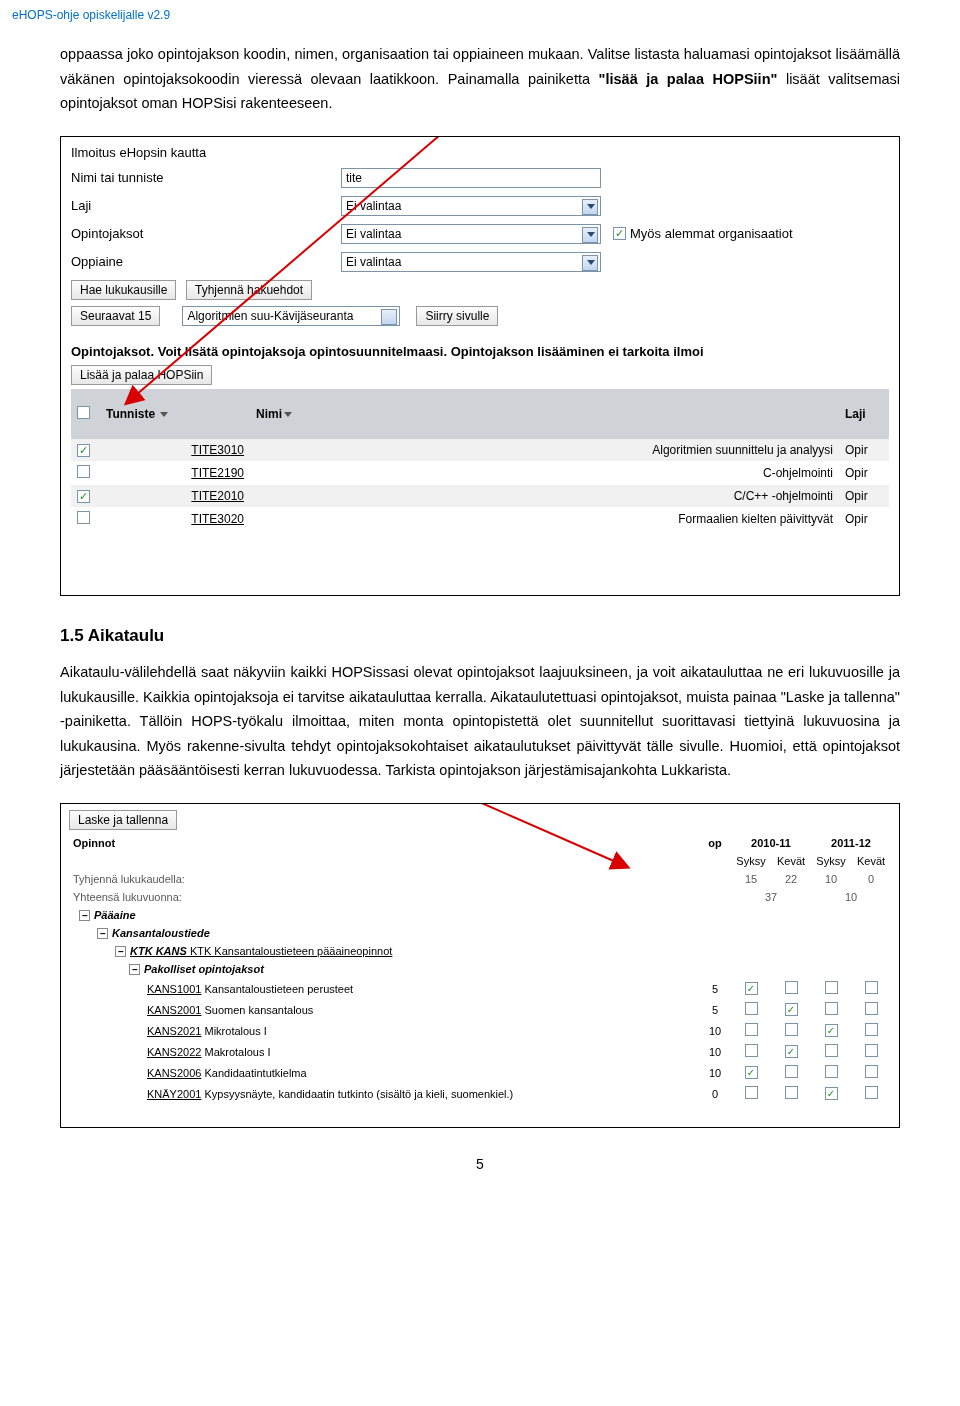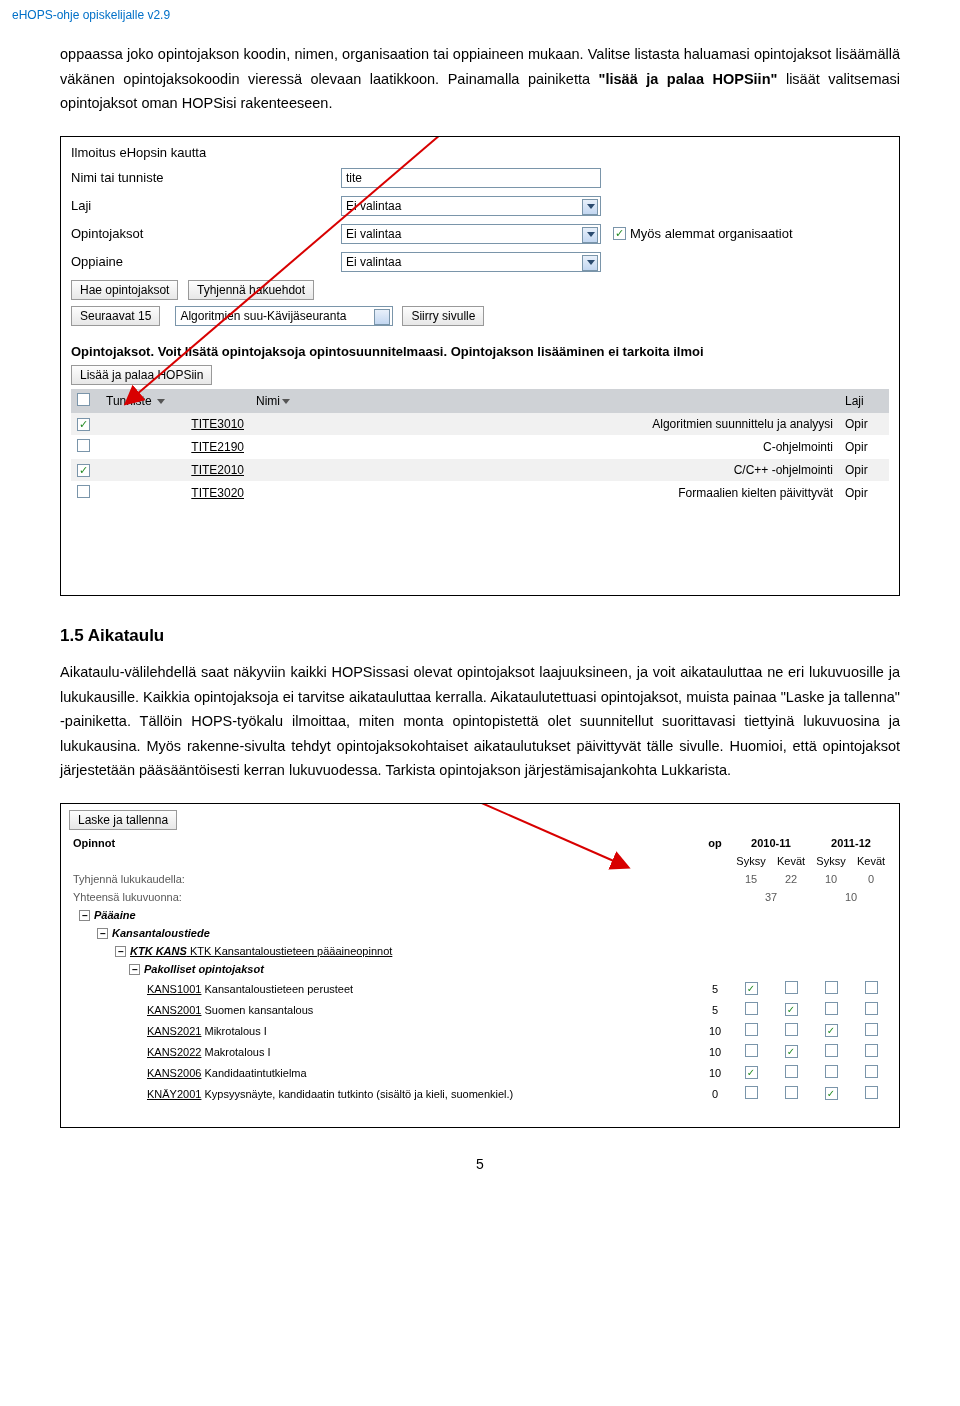"Hae opintojaksot" span.btn { text: opintojaksot -> lukukausille }
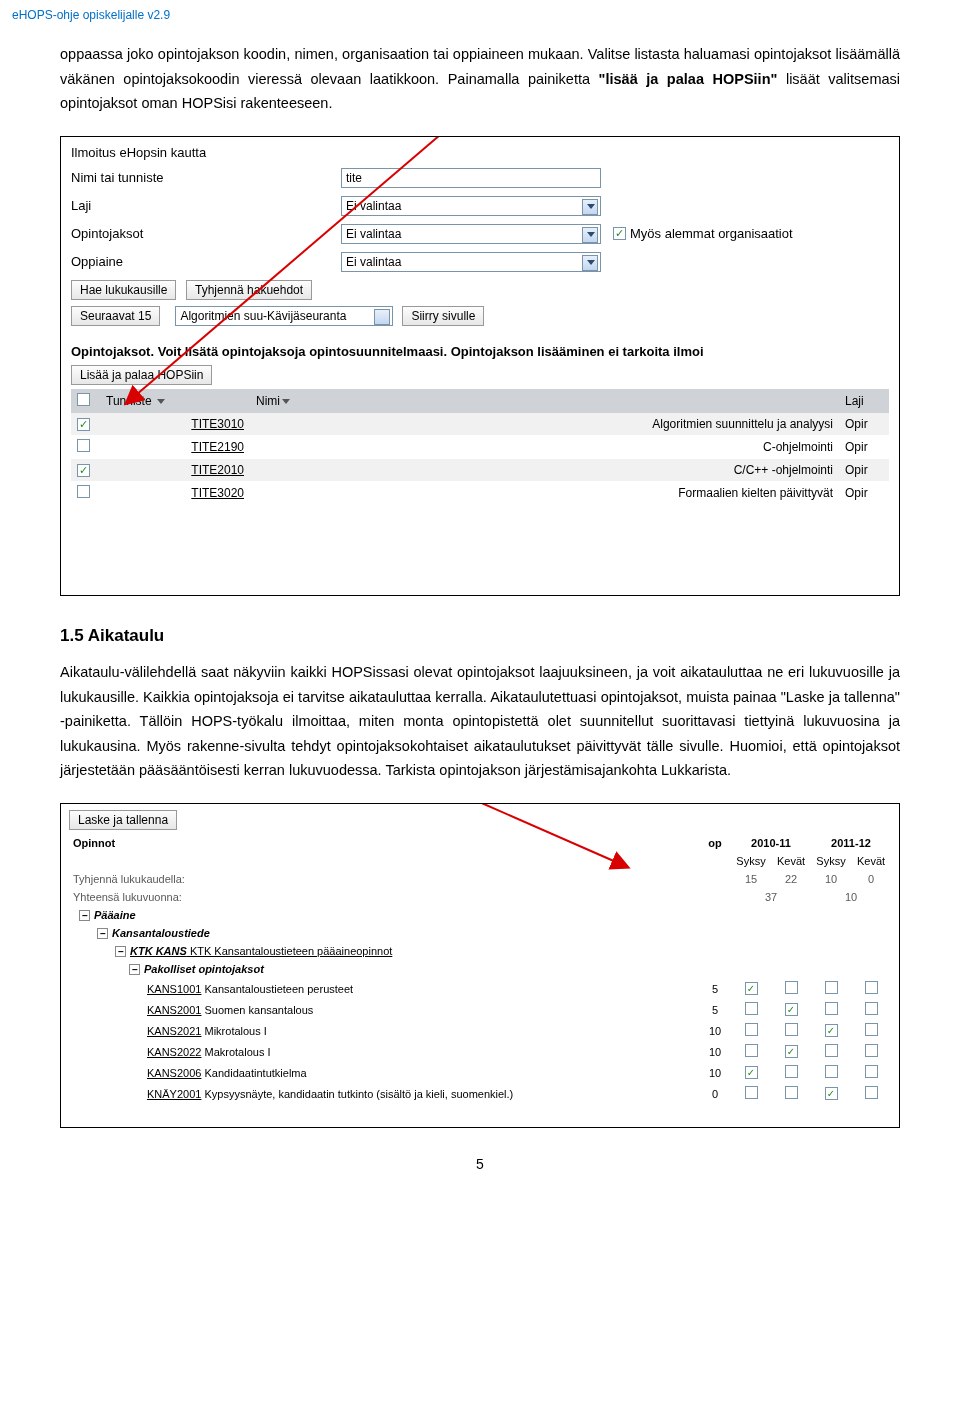"Seuraavat 15" div.btn-row { gap: 9px -> 16px }
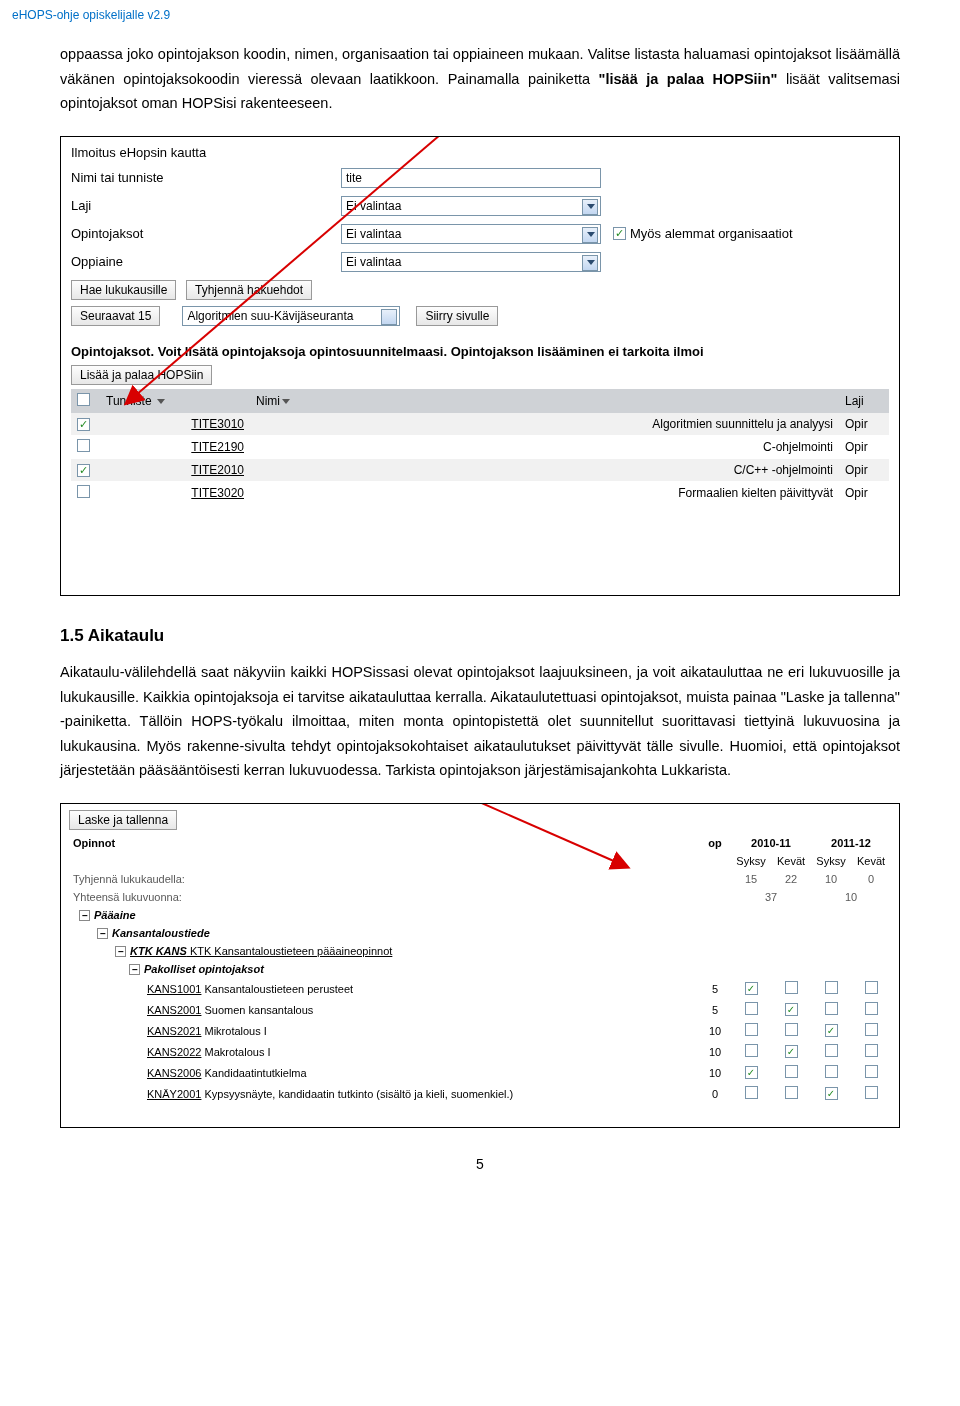"Tunniste" .tbl th { font-weight: normal -> bold; padding: 4px 6px -> 17px 6px }
